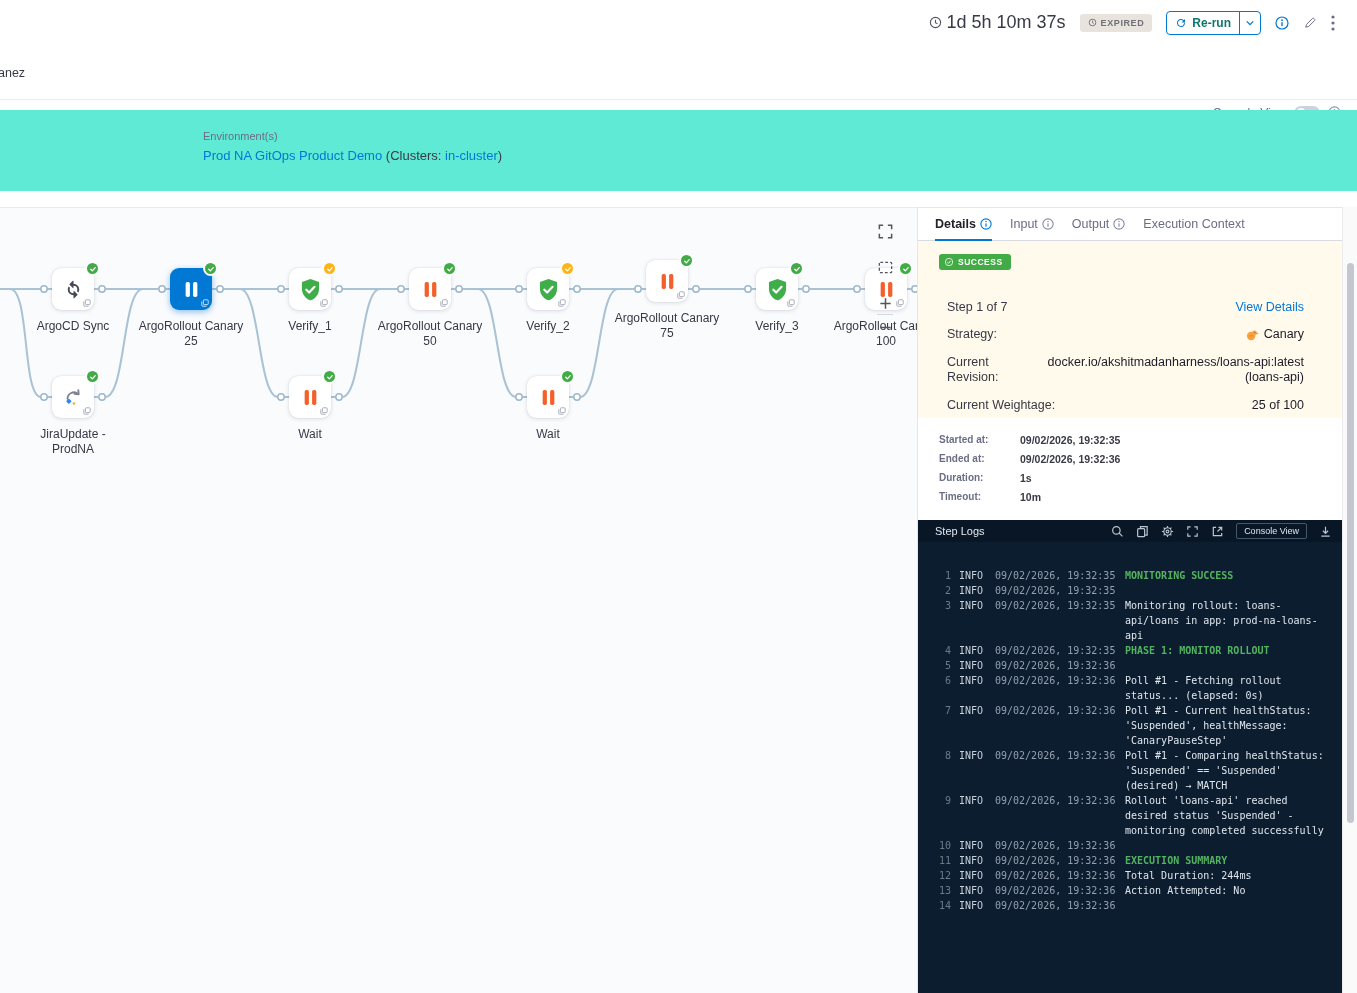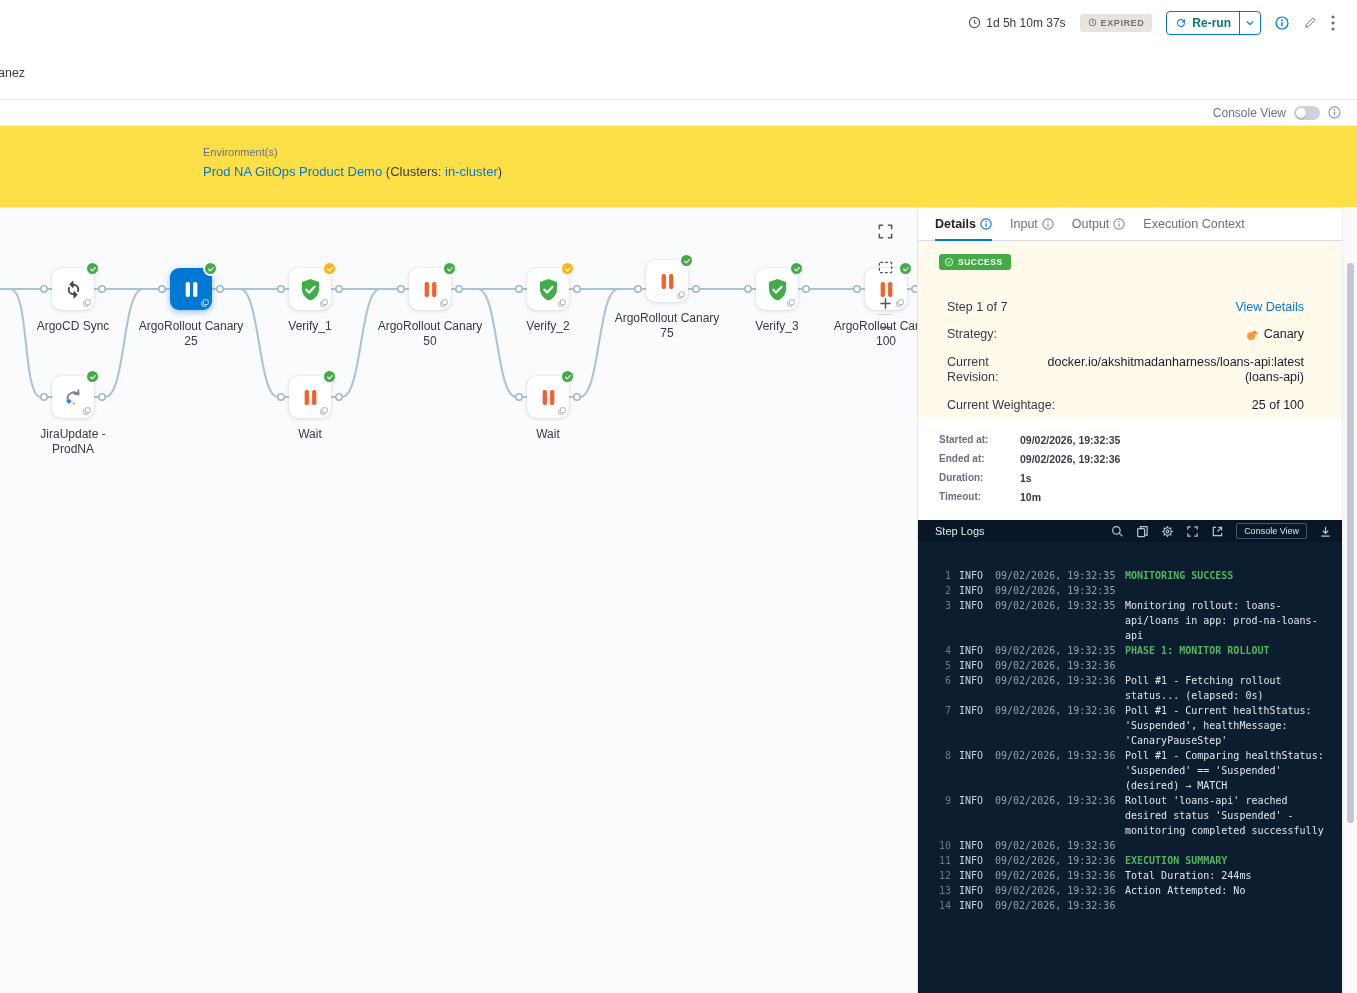"1d 5h 10m 37s" .duration { font-size: 12px -> 18px }
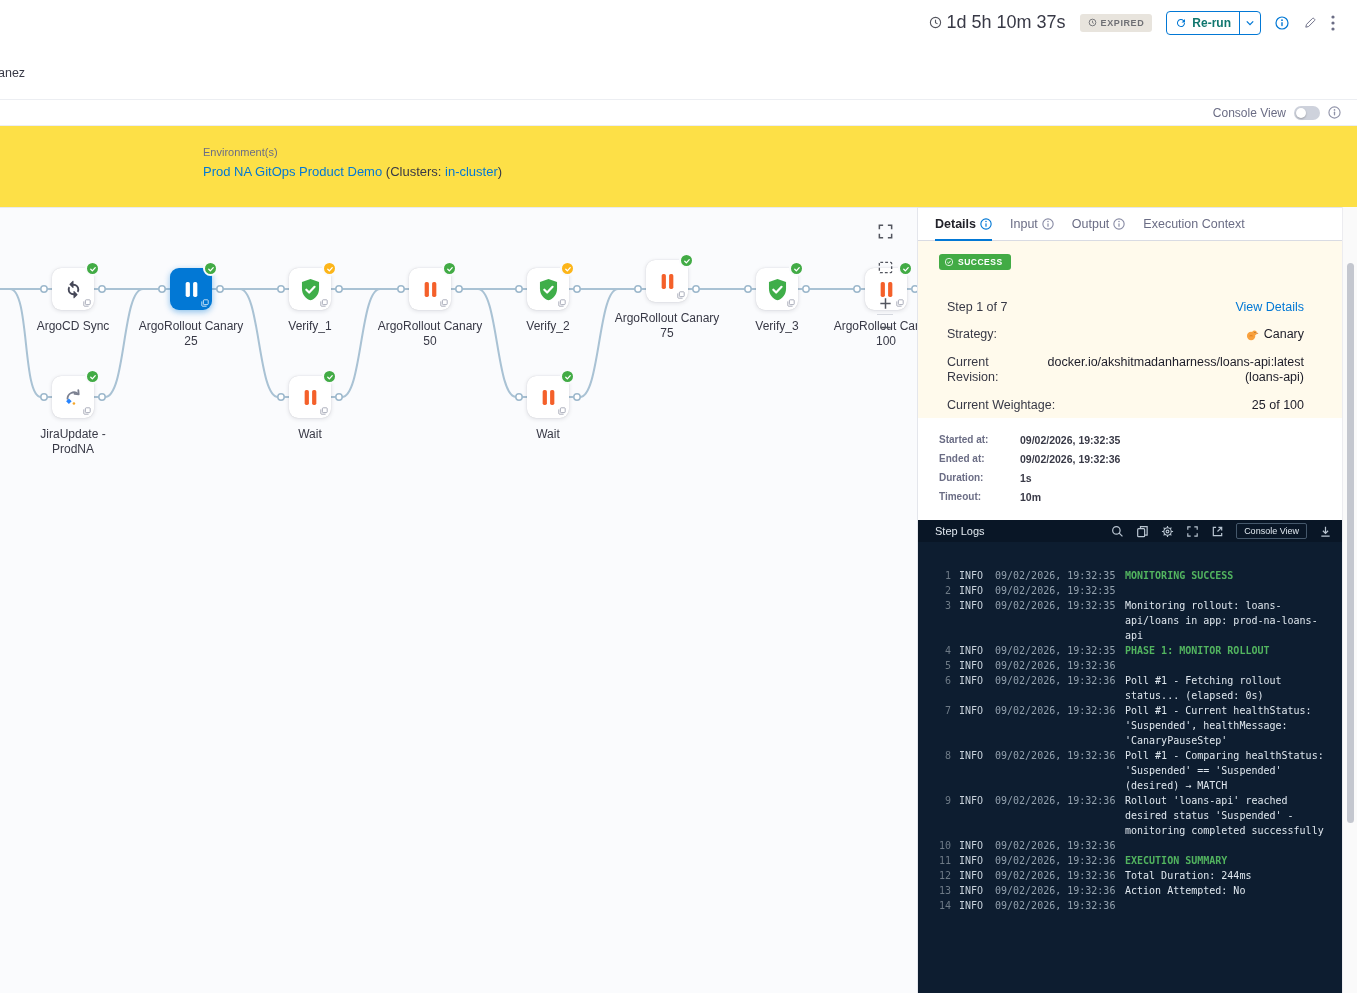"Environment(s)" .envrow { background: #fde047 -> #5eead4; top: 126px -> 110px }
